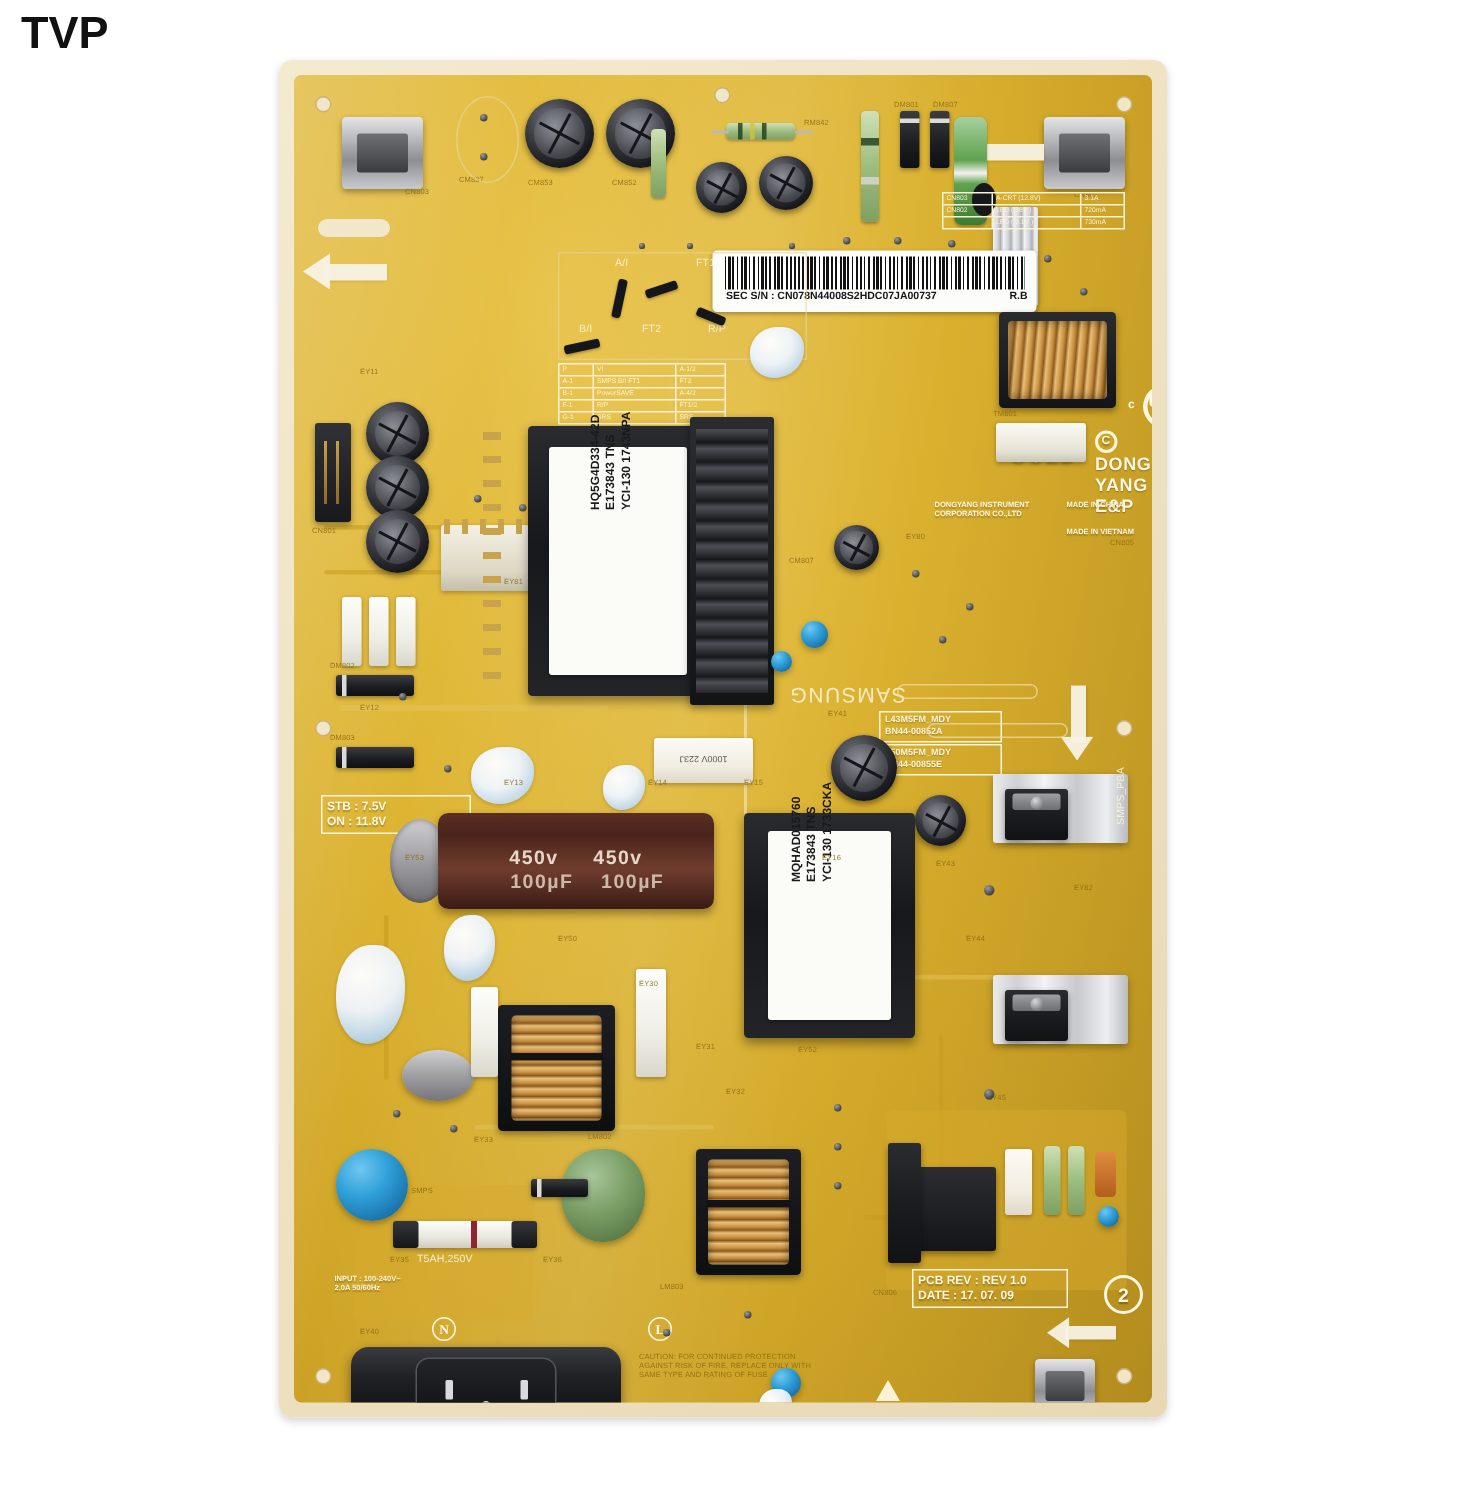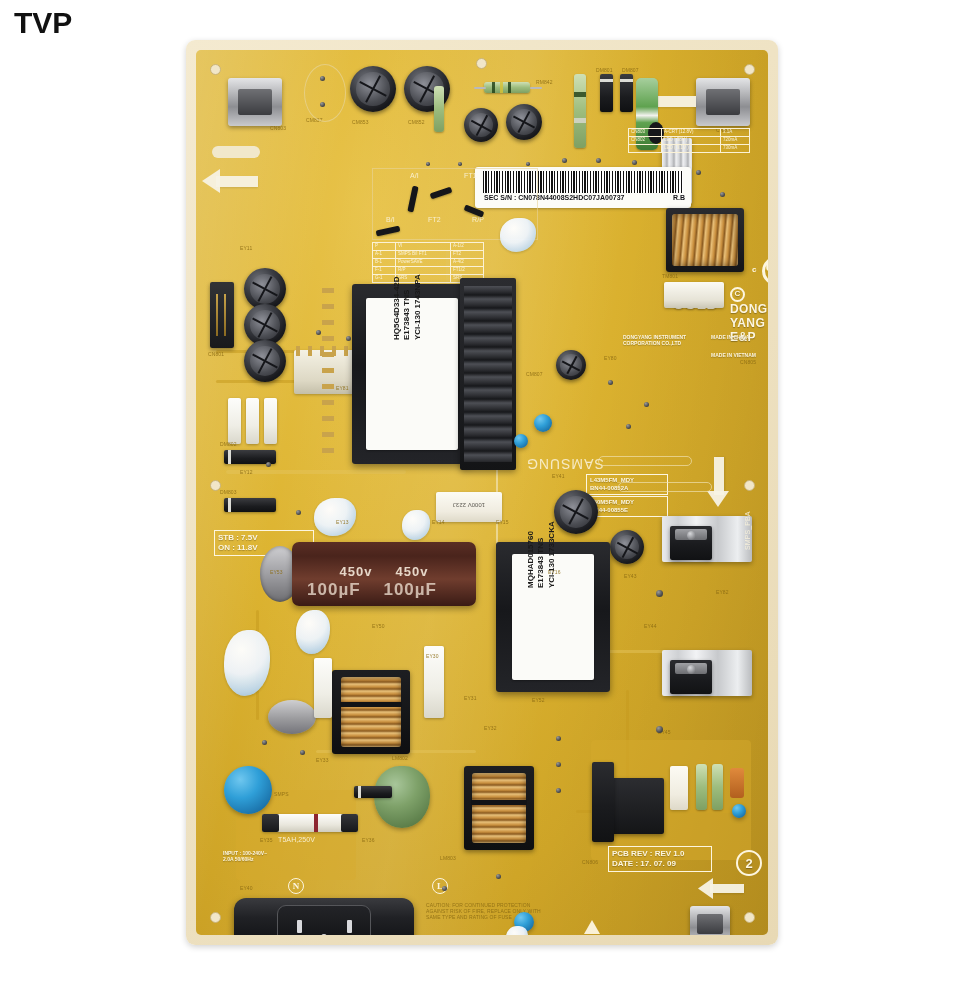"100µF 100µF" .bigcap .lbl2 { font-size: 17px -> 13px; text-align: none -> center }
